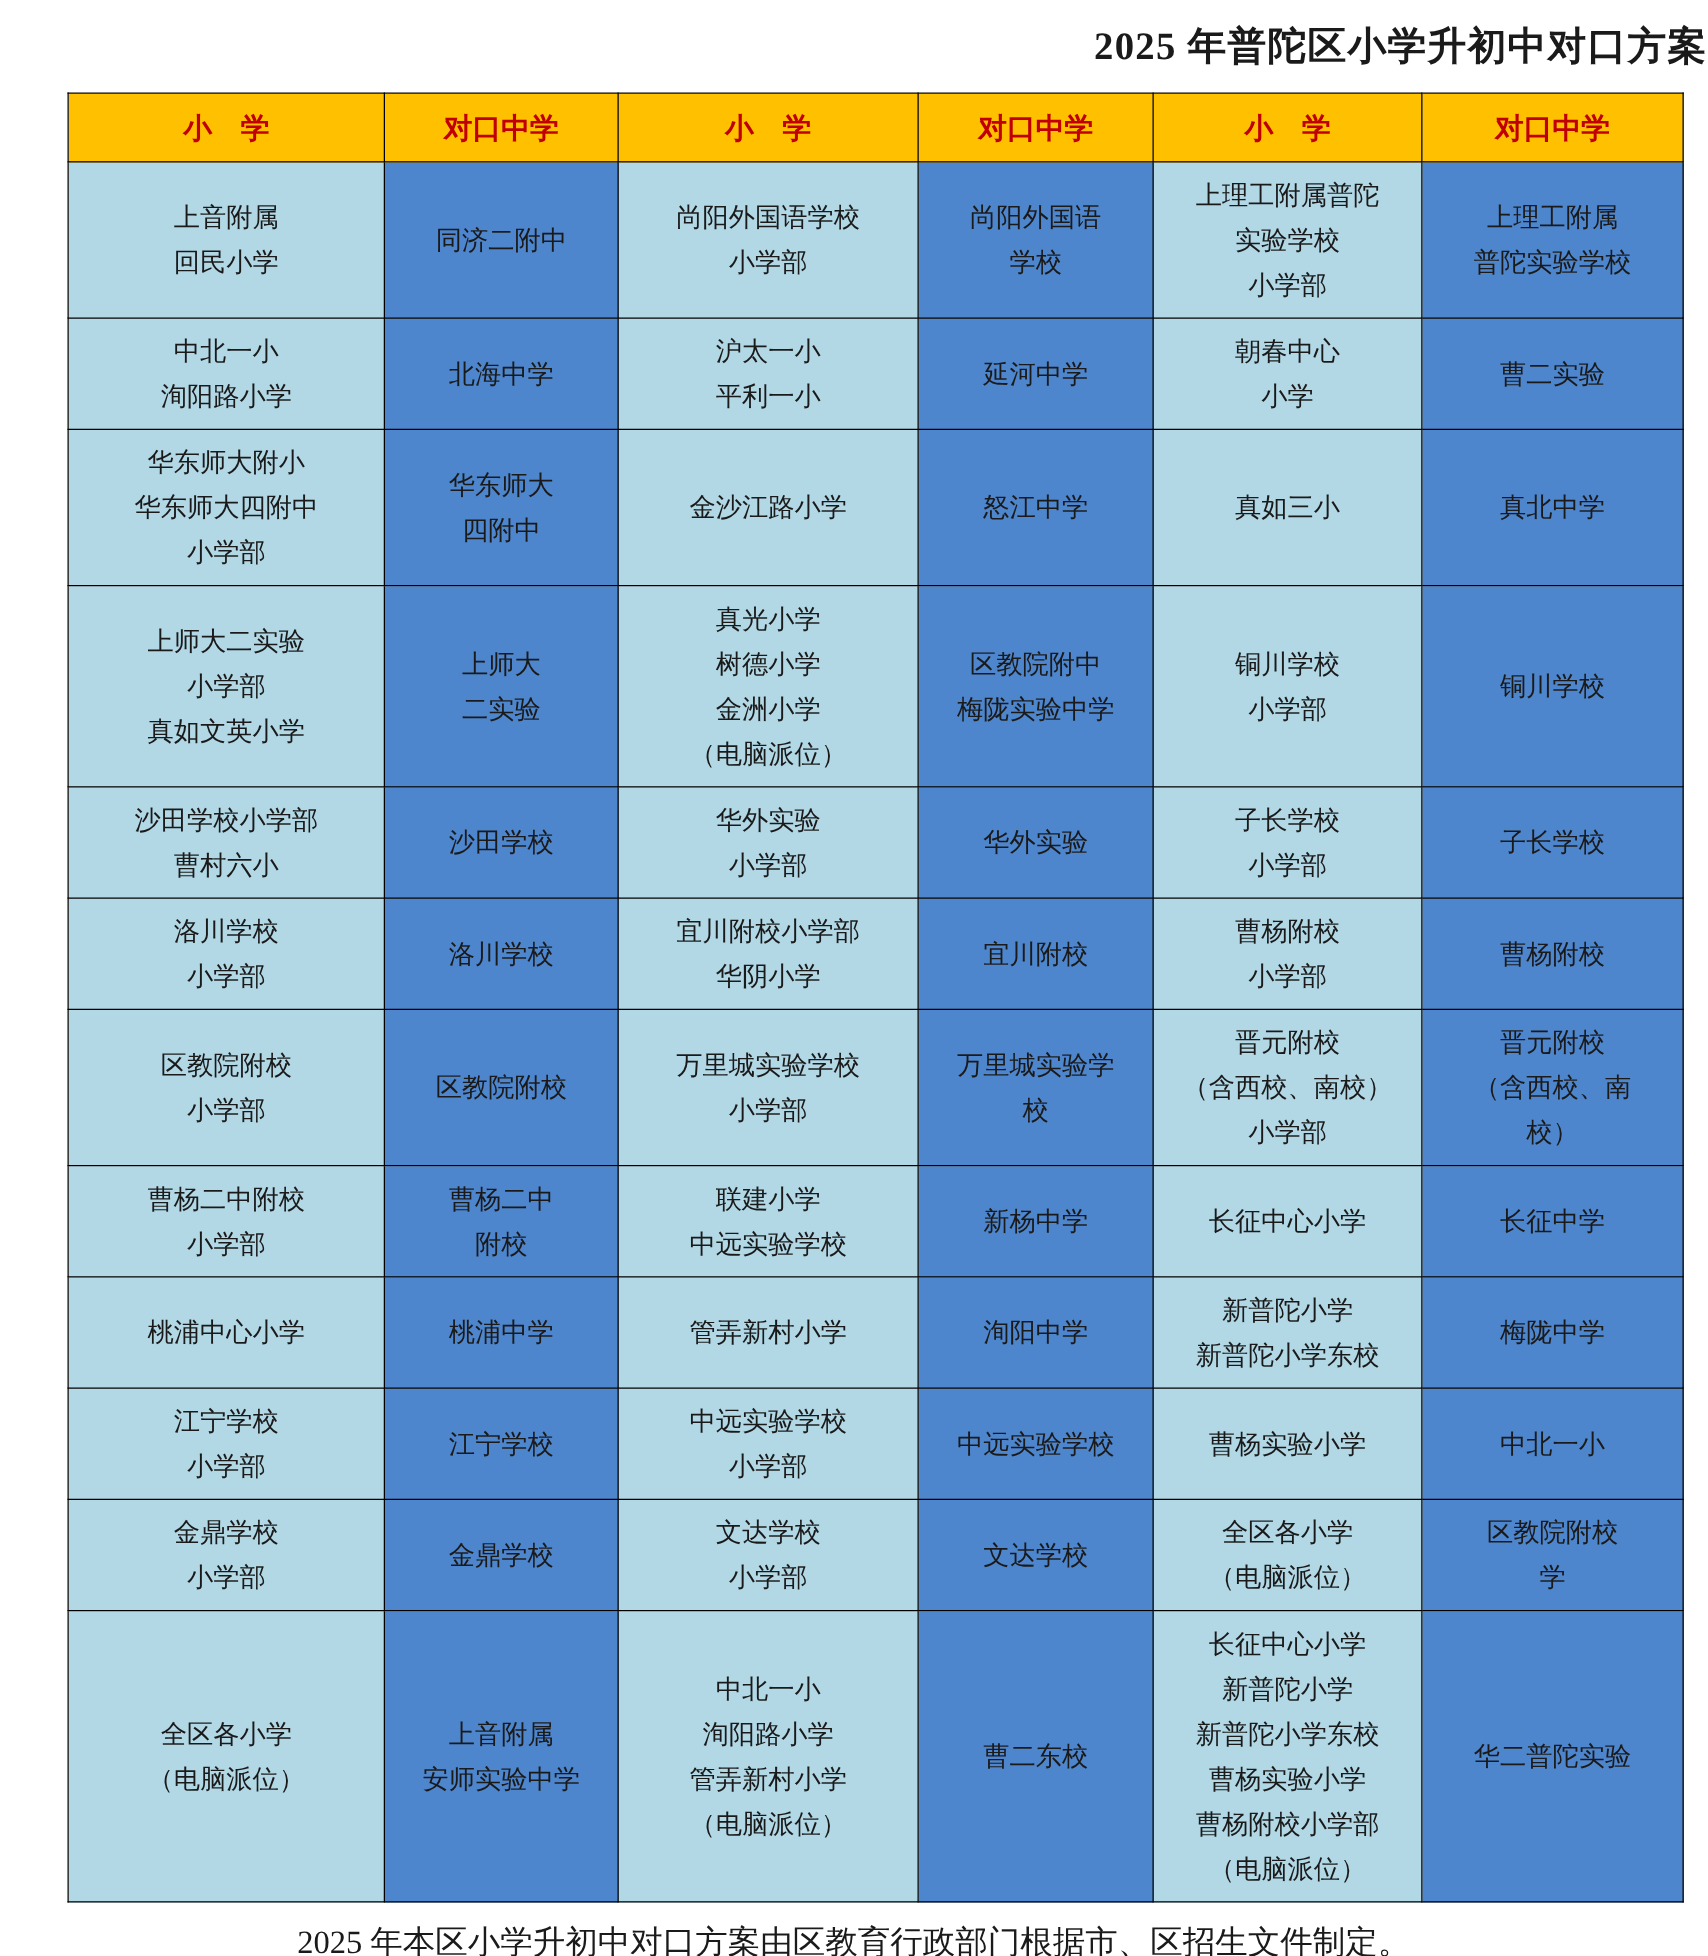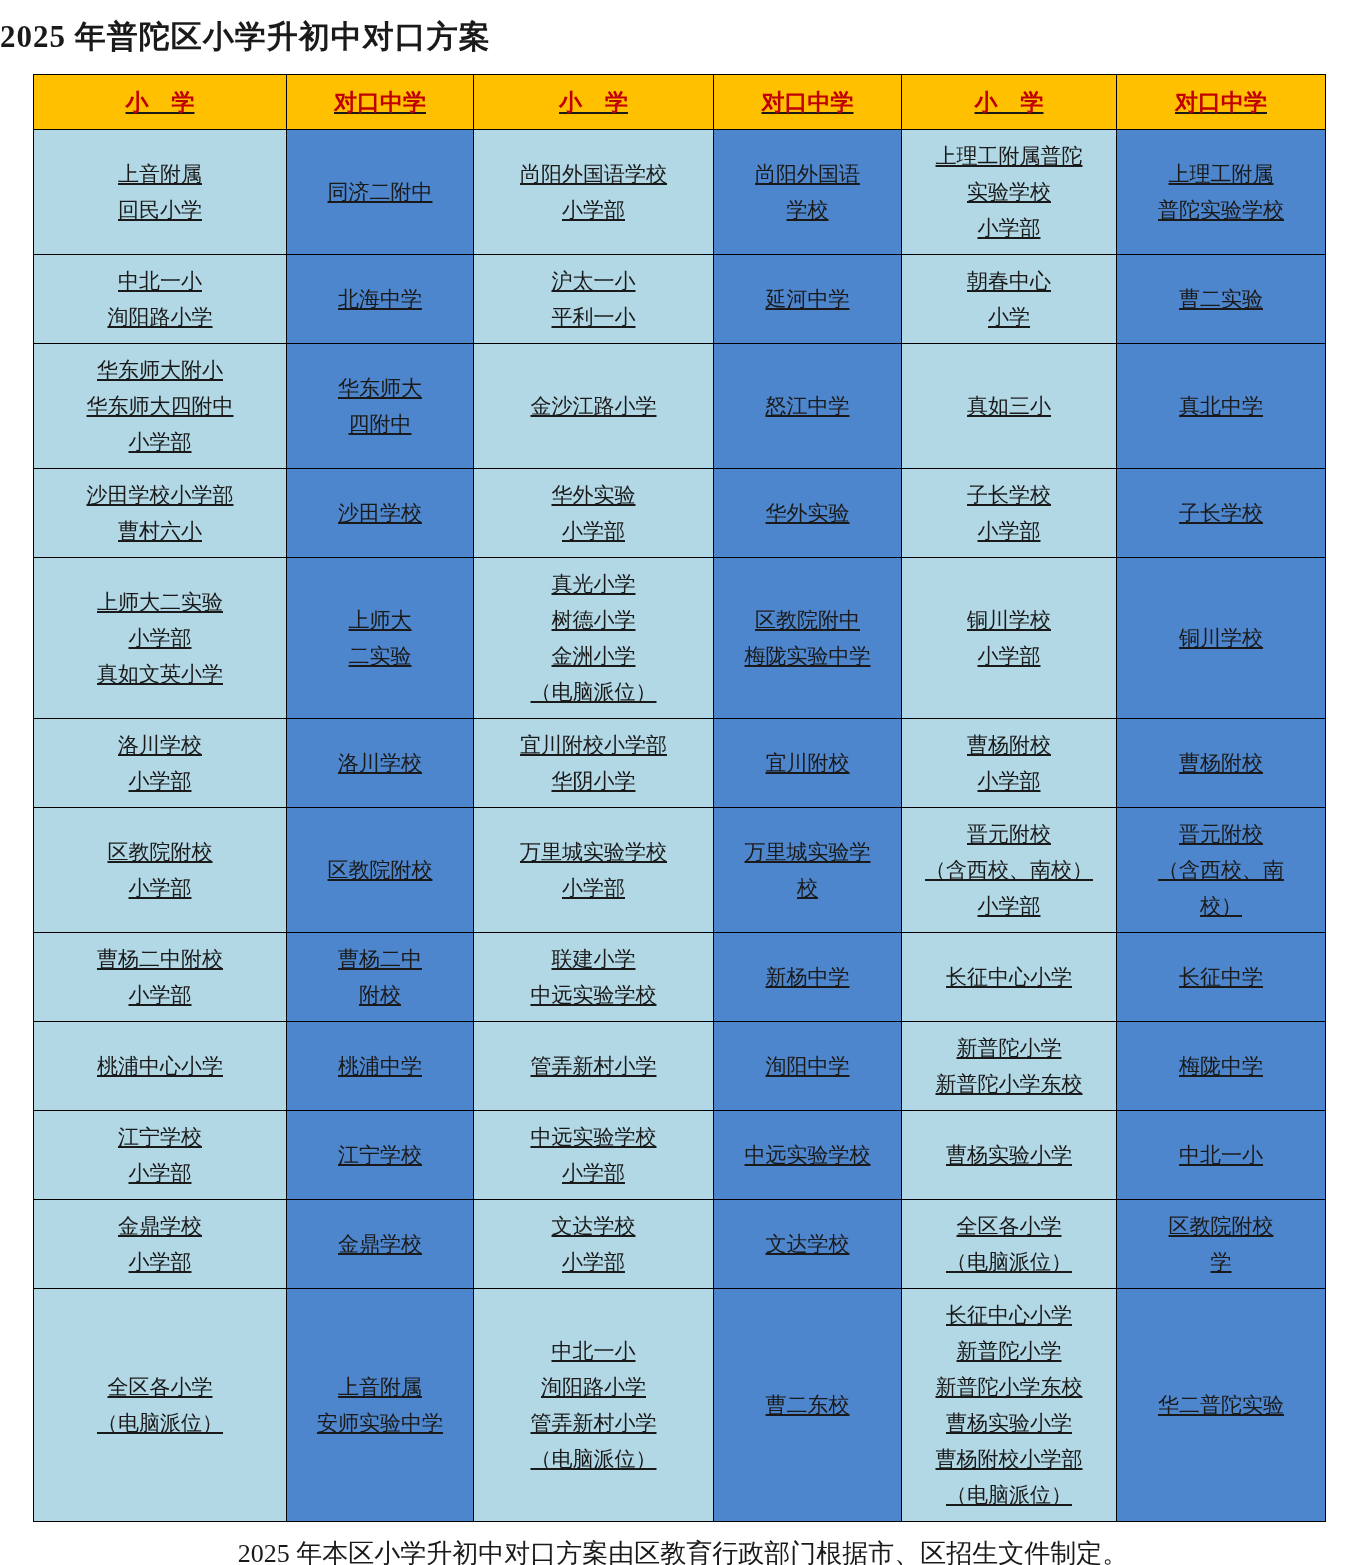"2025 年普陀区小学升初中对口方案" .title { text-align: left -> right }
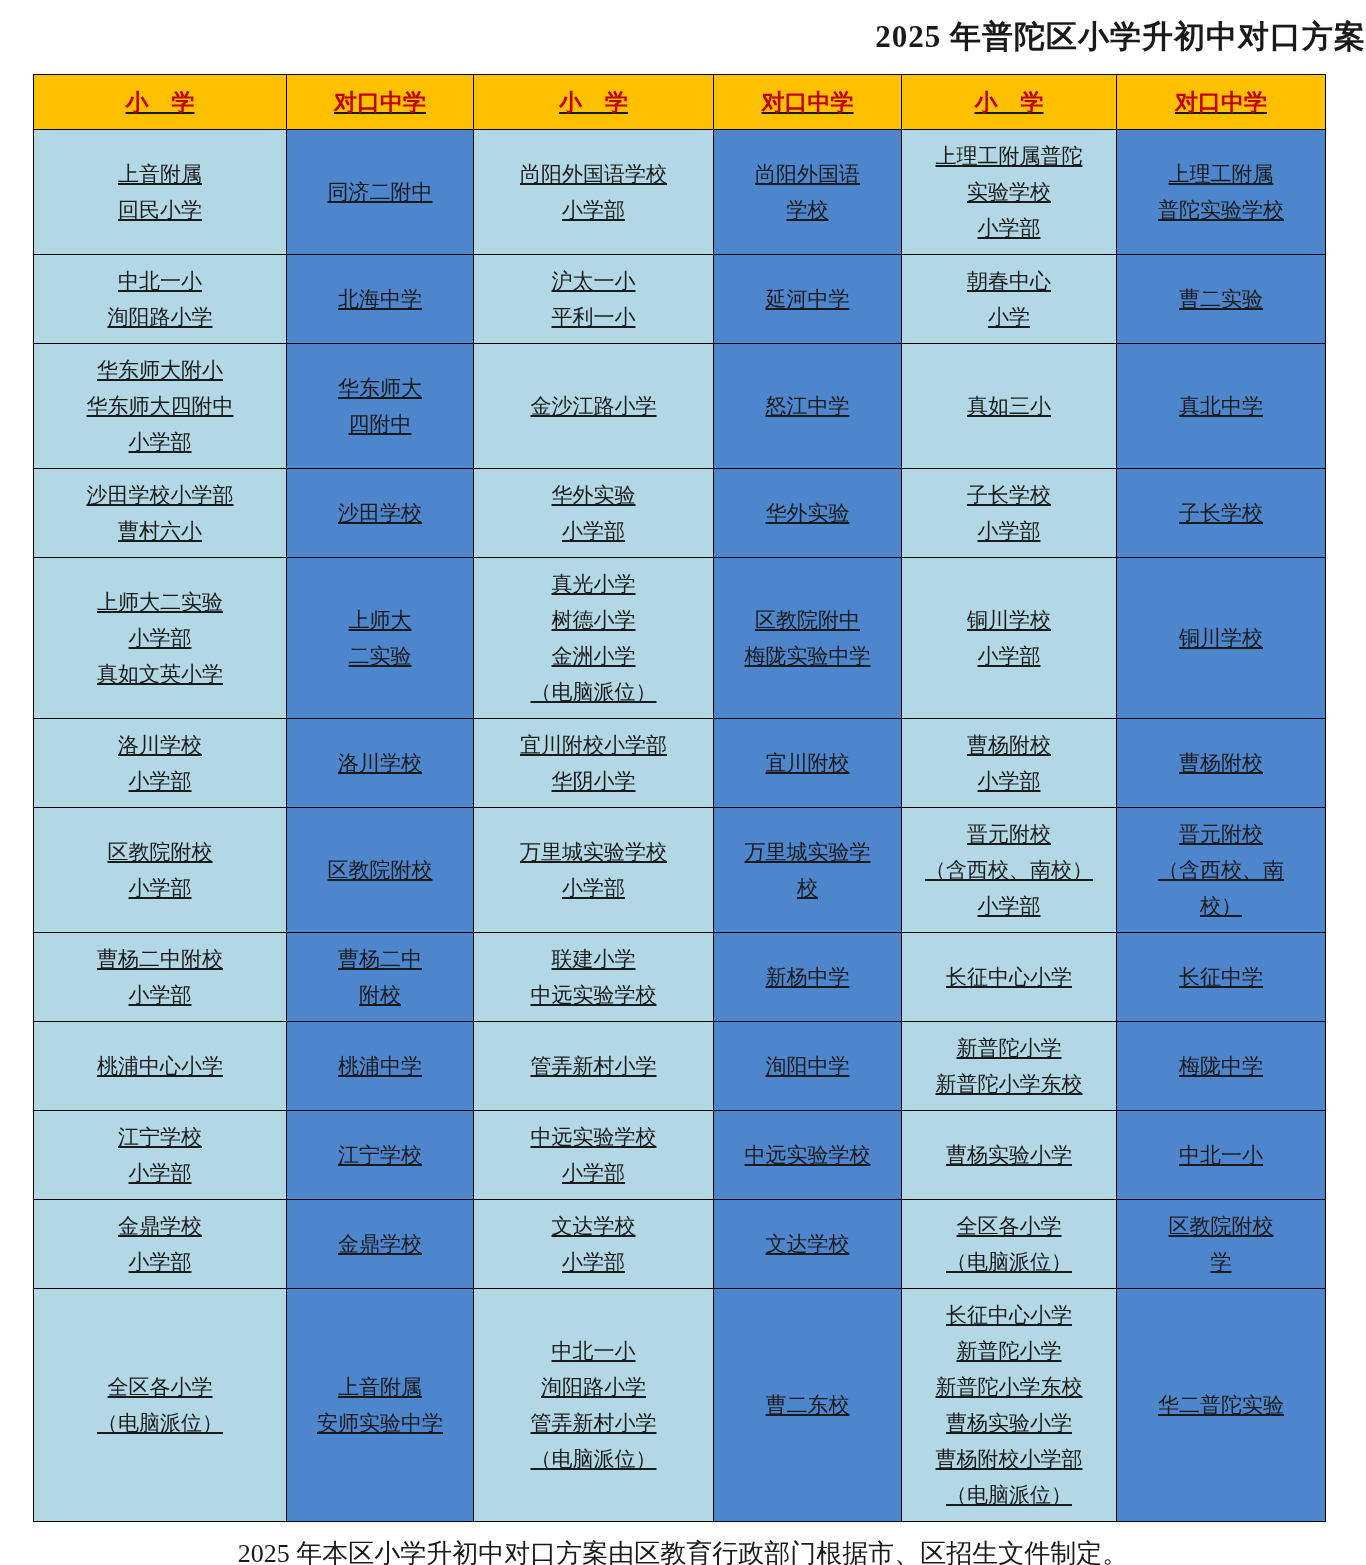"小 学" table.map { margin-left: 33px -> 54px; text-decoration: underline -> none }
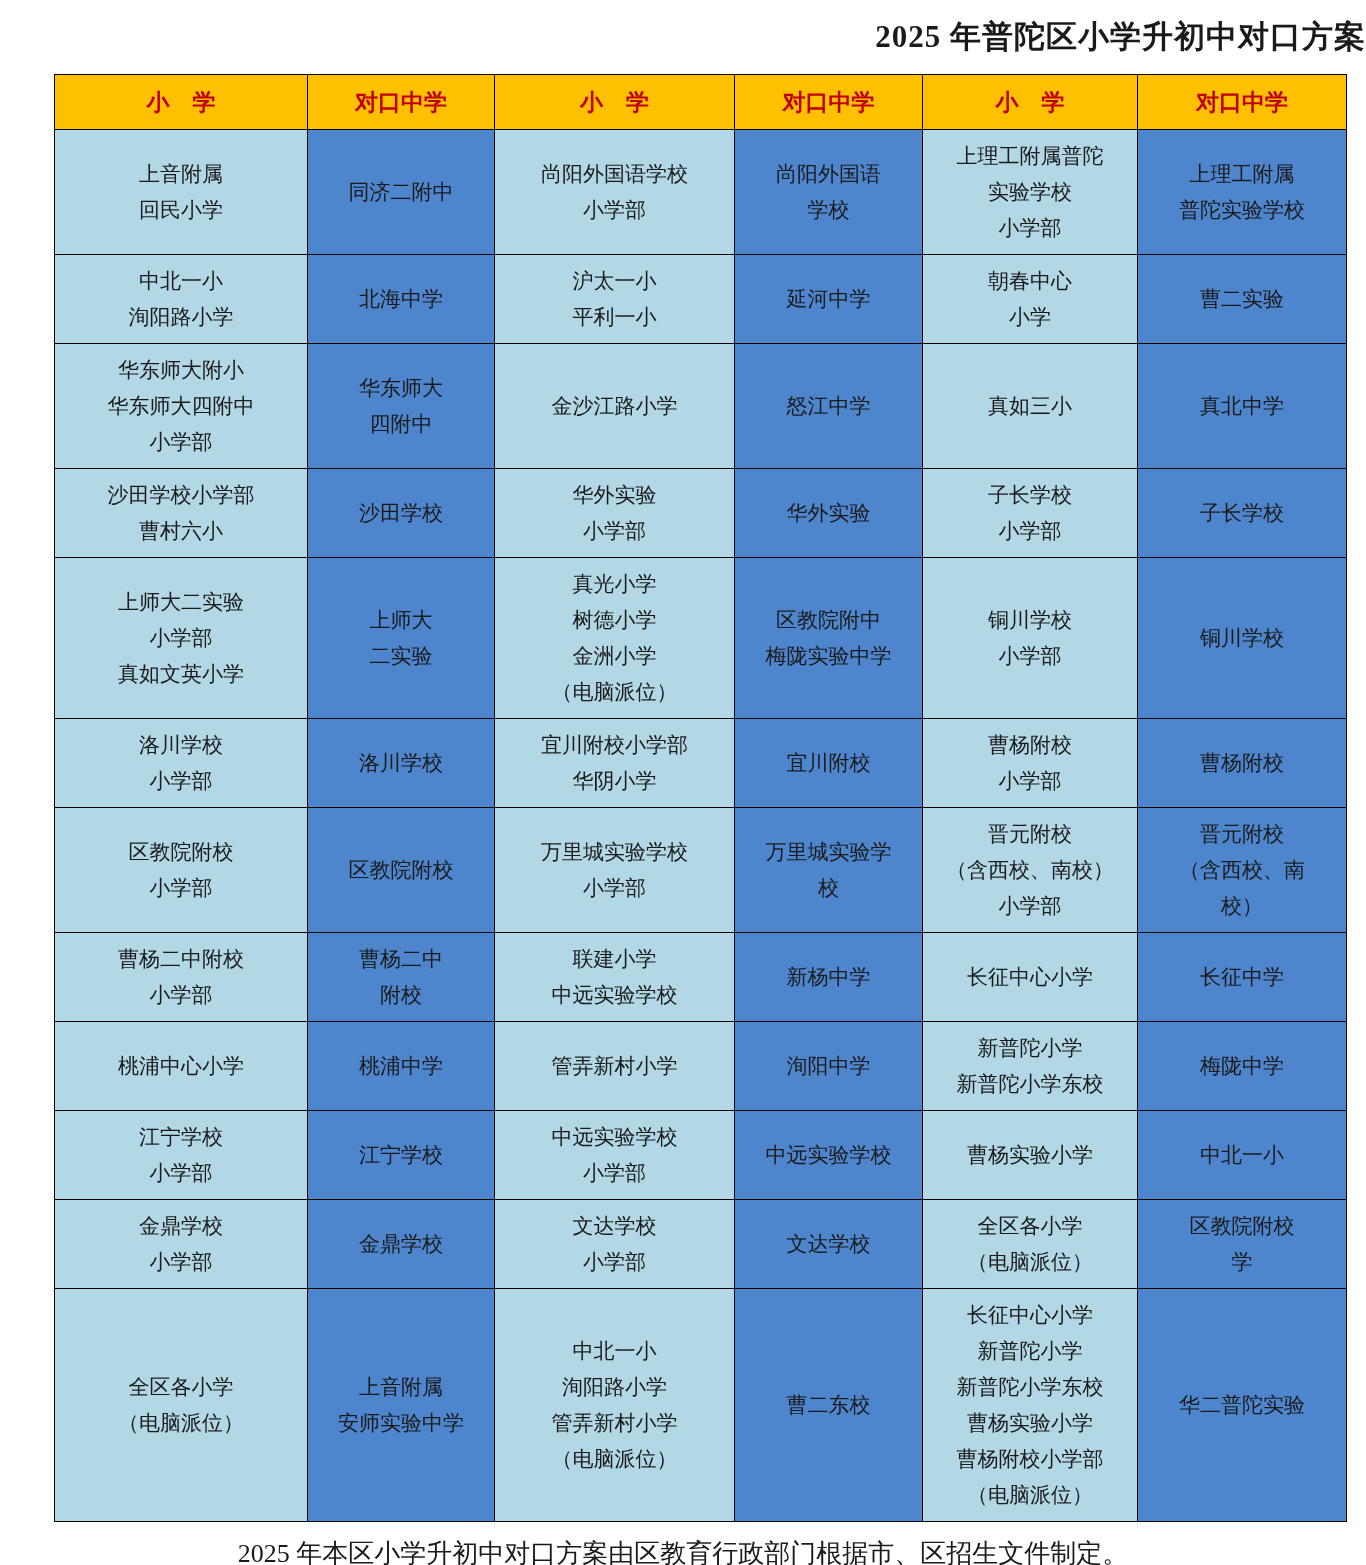"沙田学校小学部" tr { order: before "上师大二实验" -> after "上师大二实验" }
